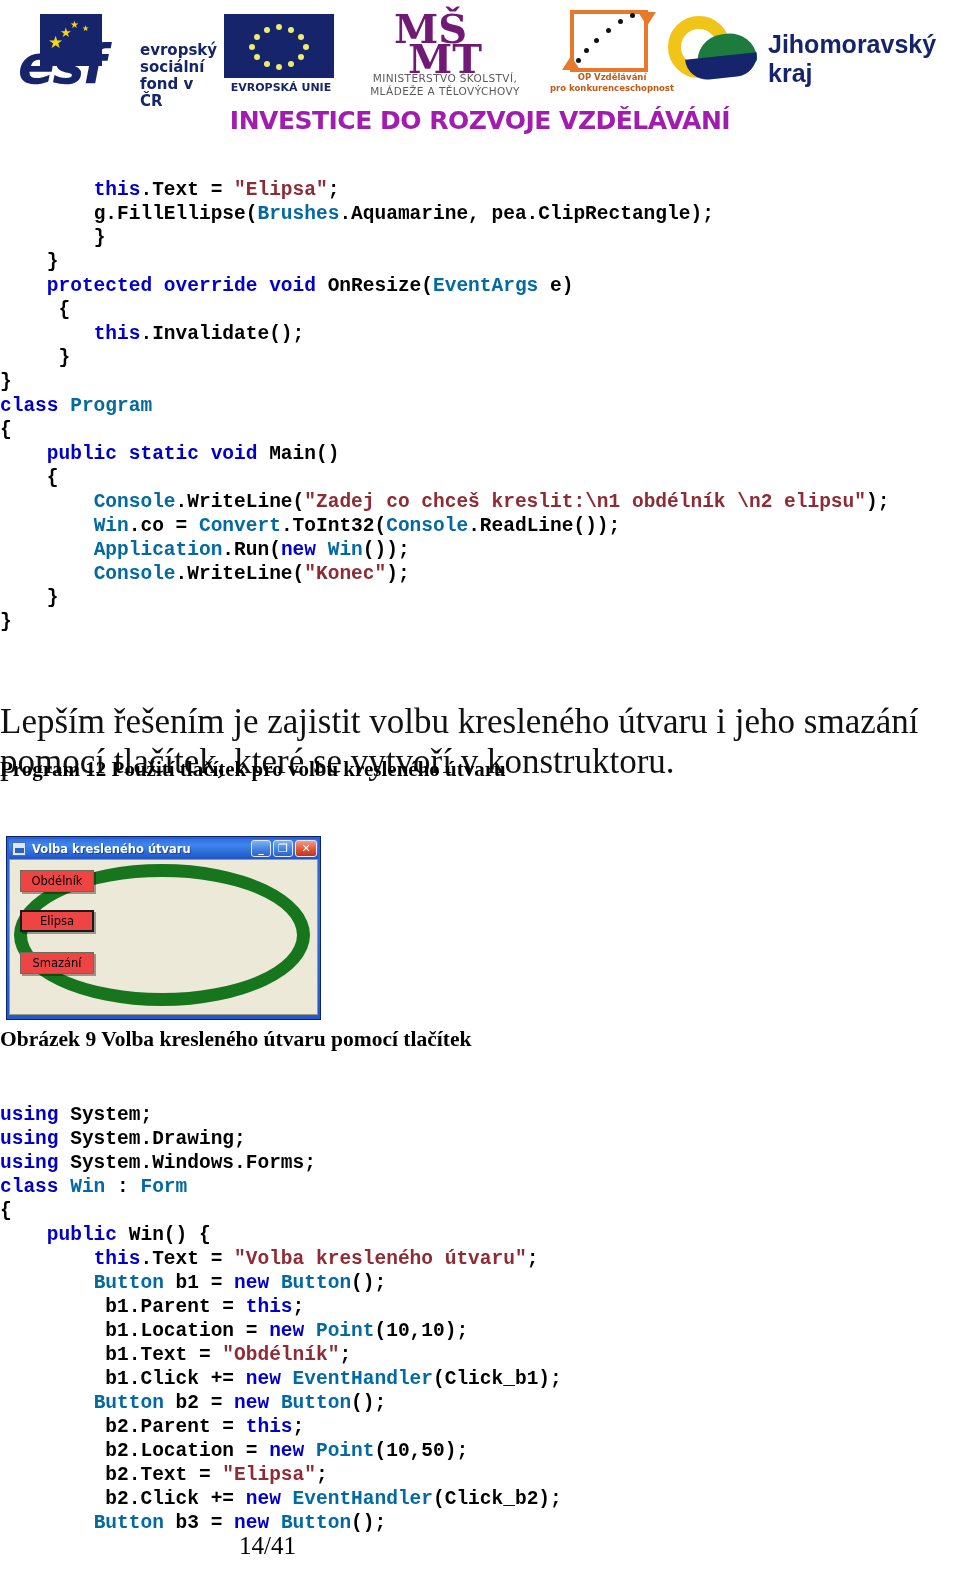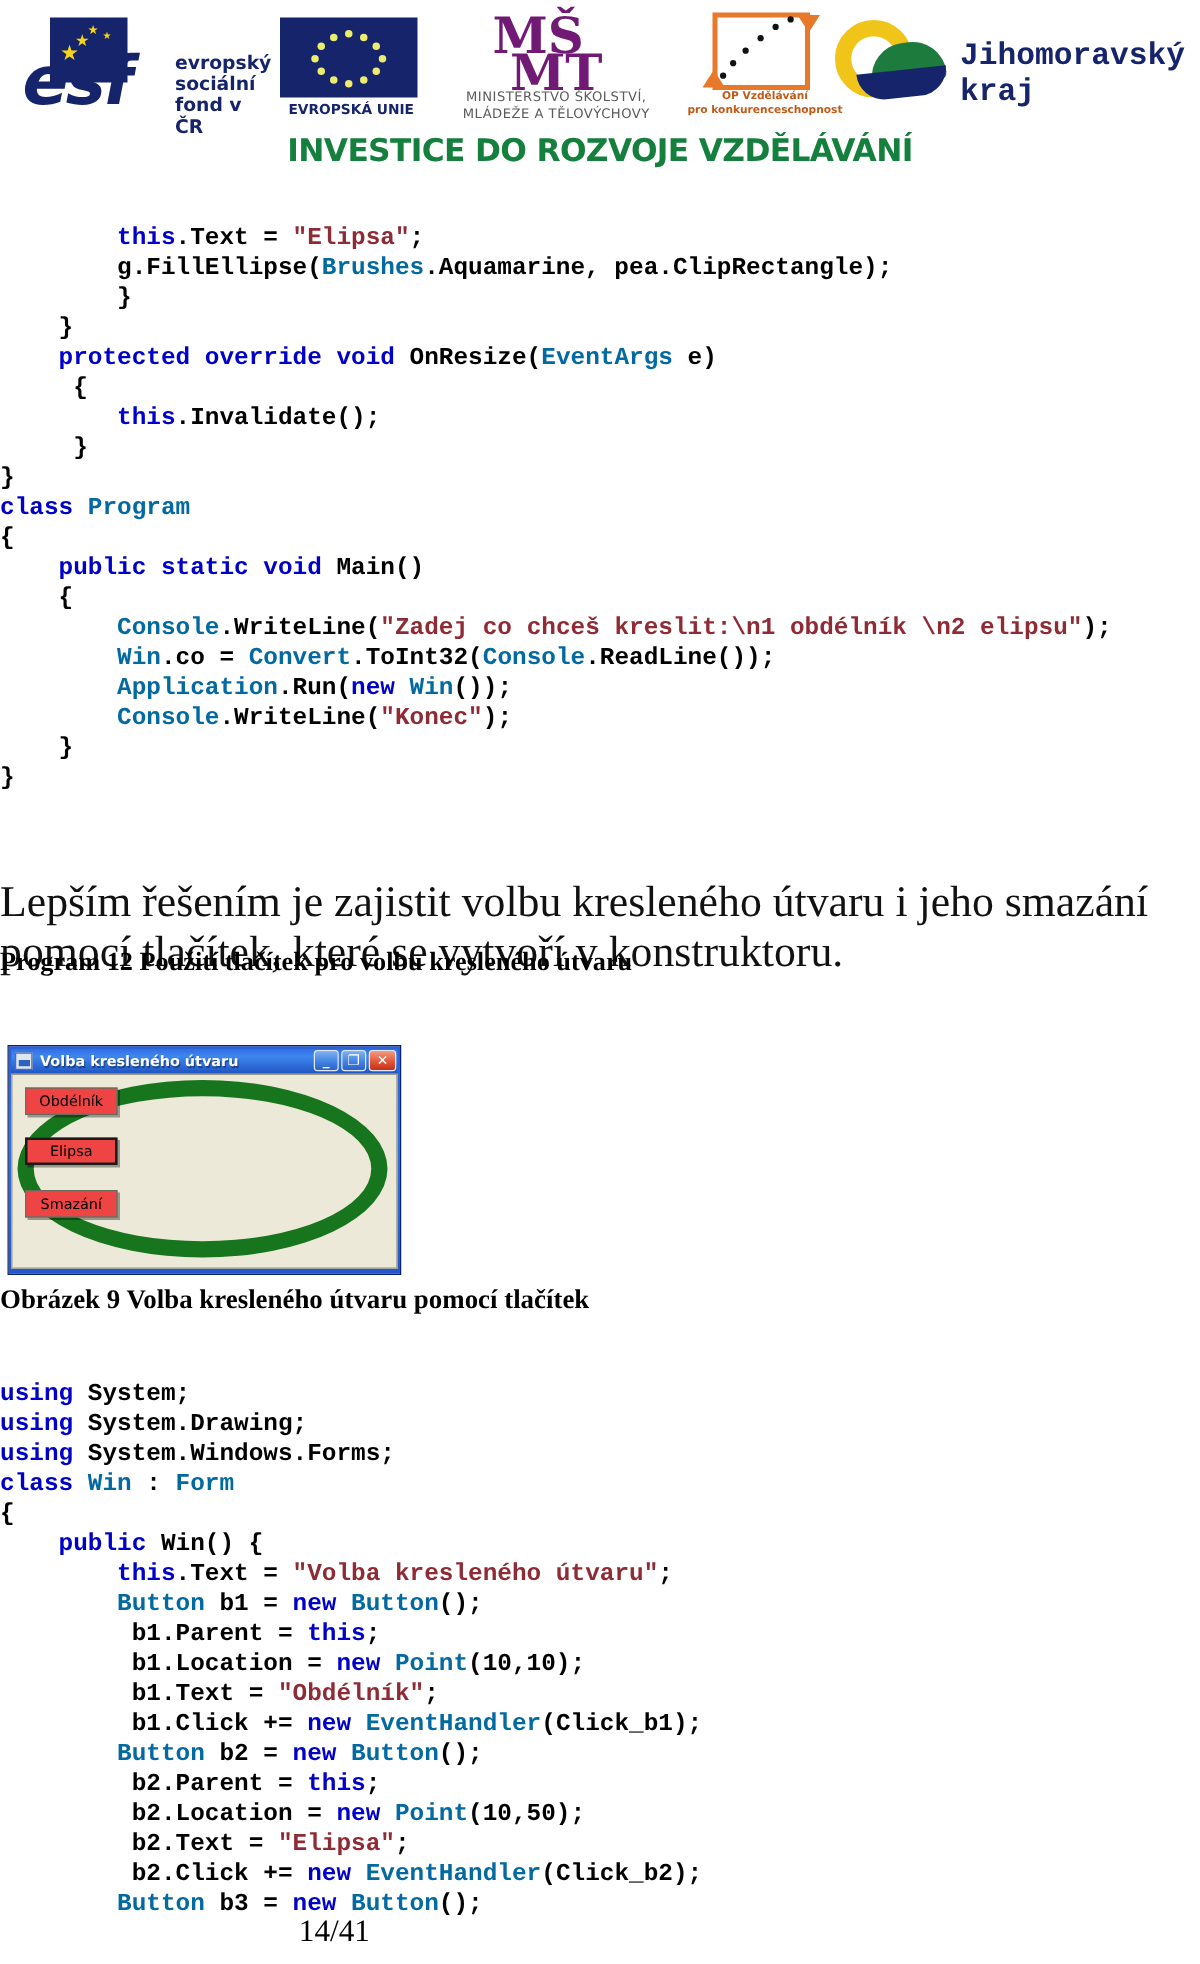"Jihomoravský kraj" #jmk-text { font-family: Liberation Mono, monospace -> Liberation Sans, sans-serif }
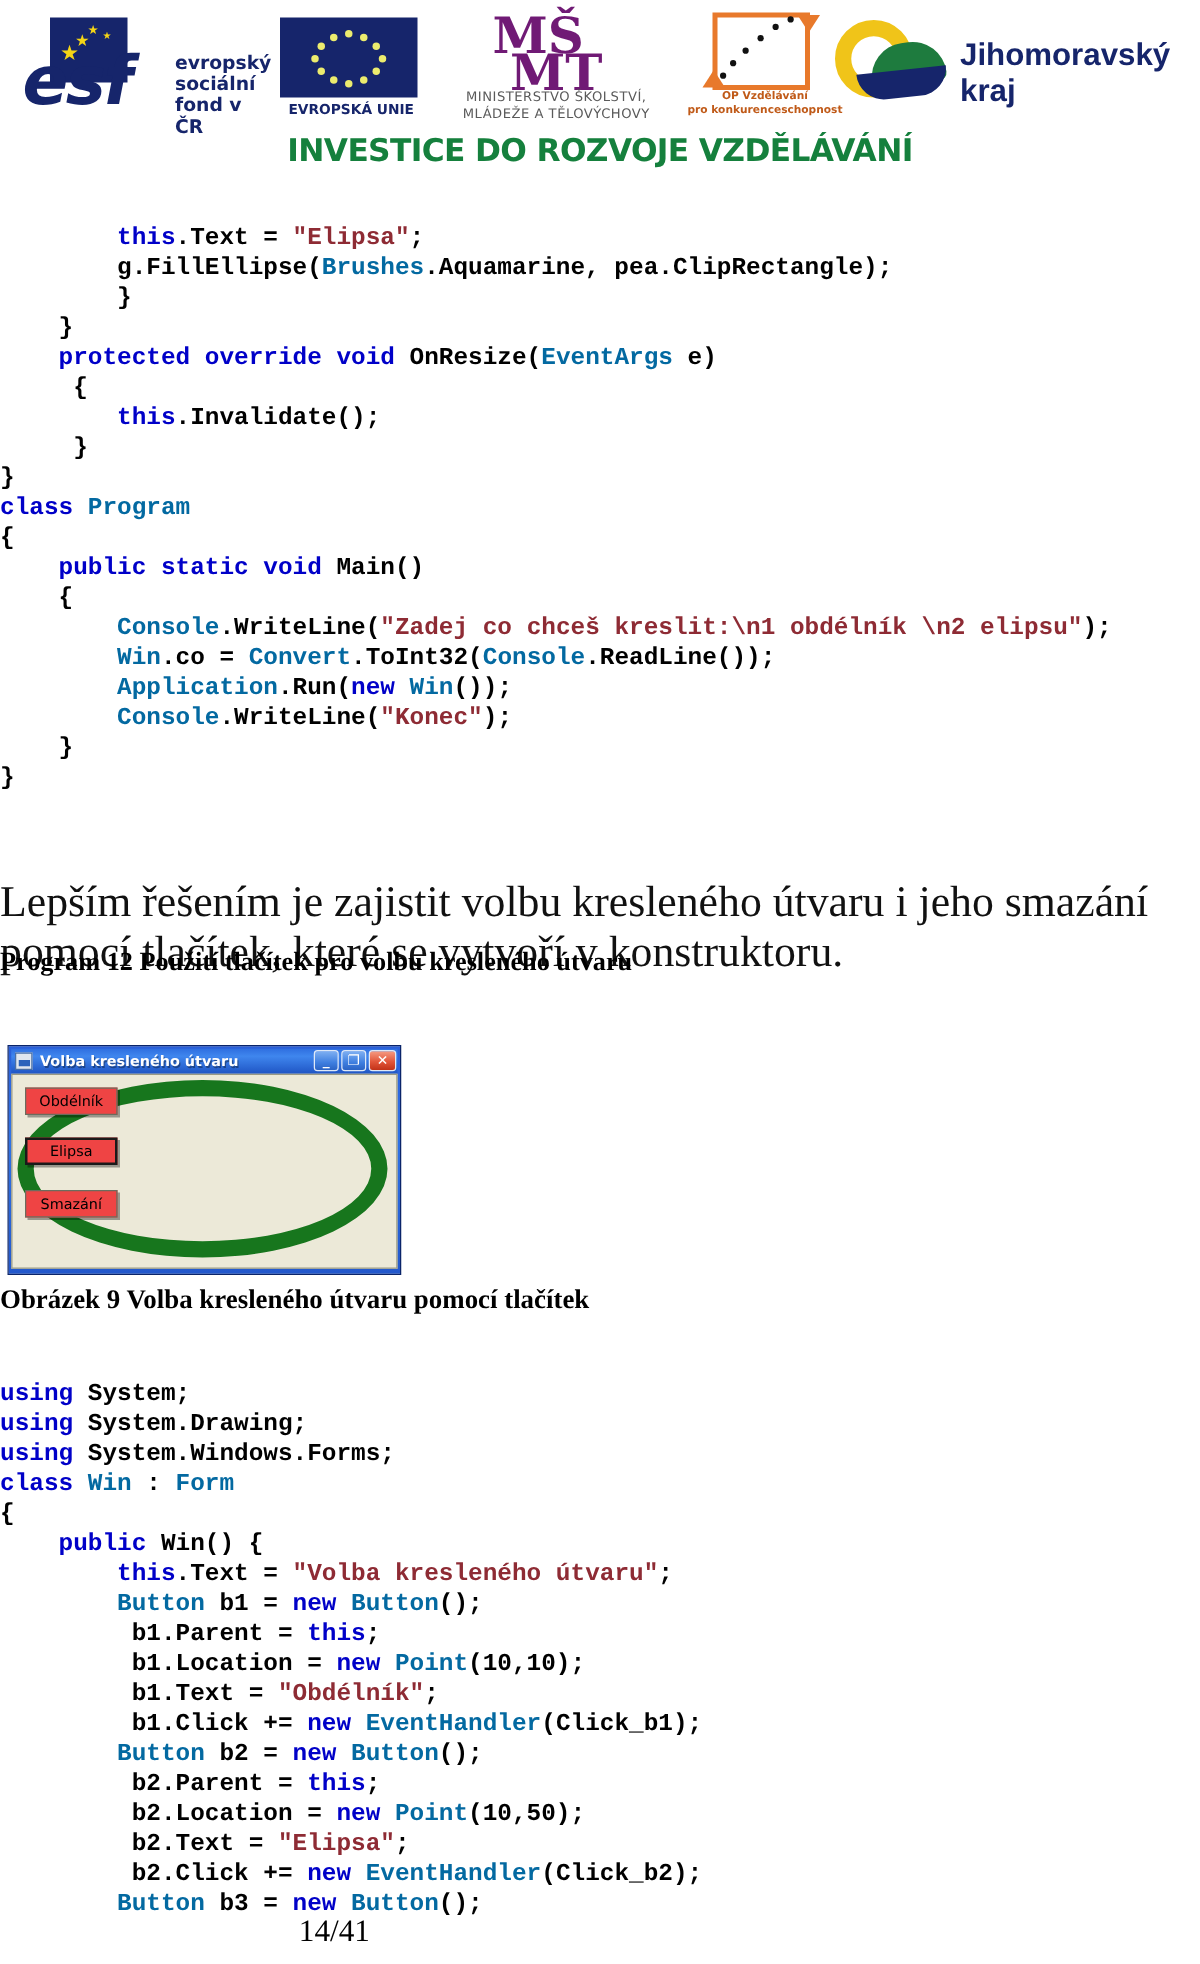"INVESTICE DO ROZVOJE VZDĚLÁVÁNÍ" #banner-slogan { color: #15803d -> #a21caf }
